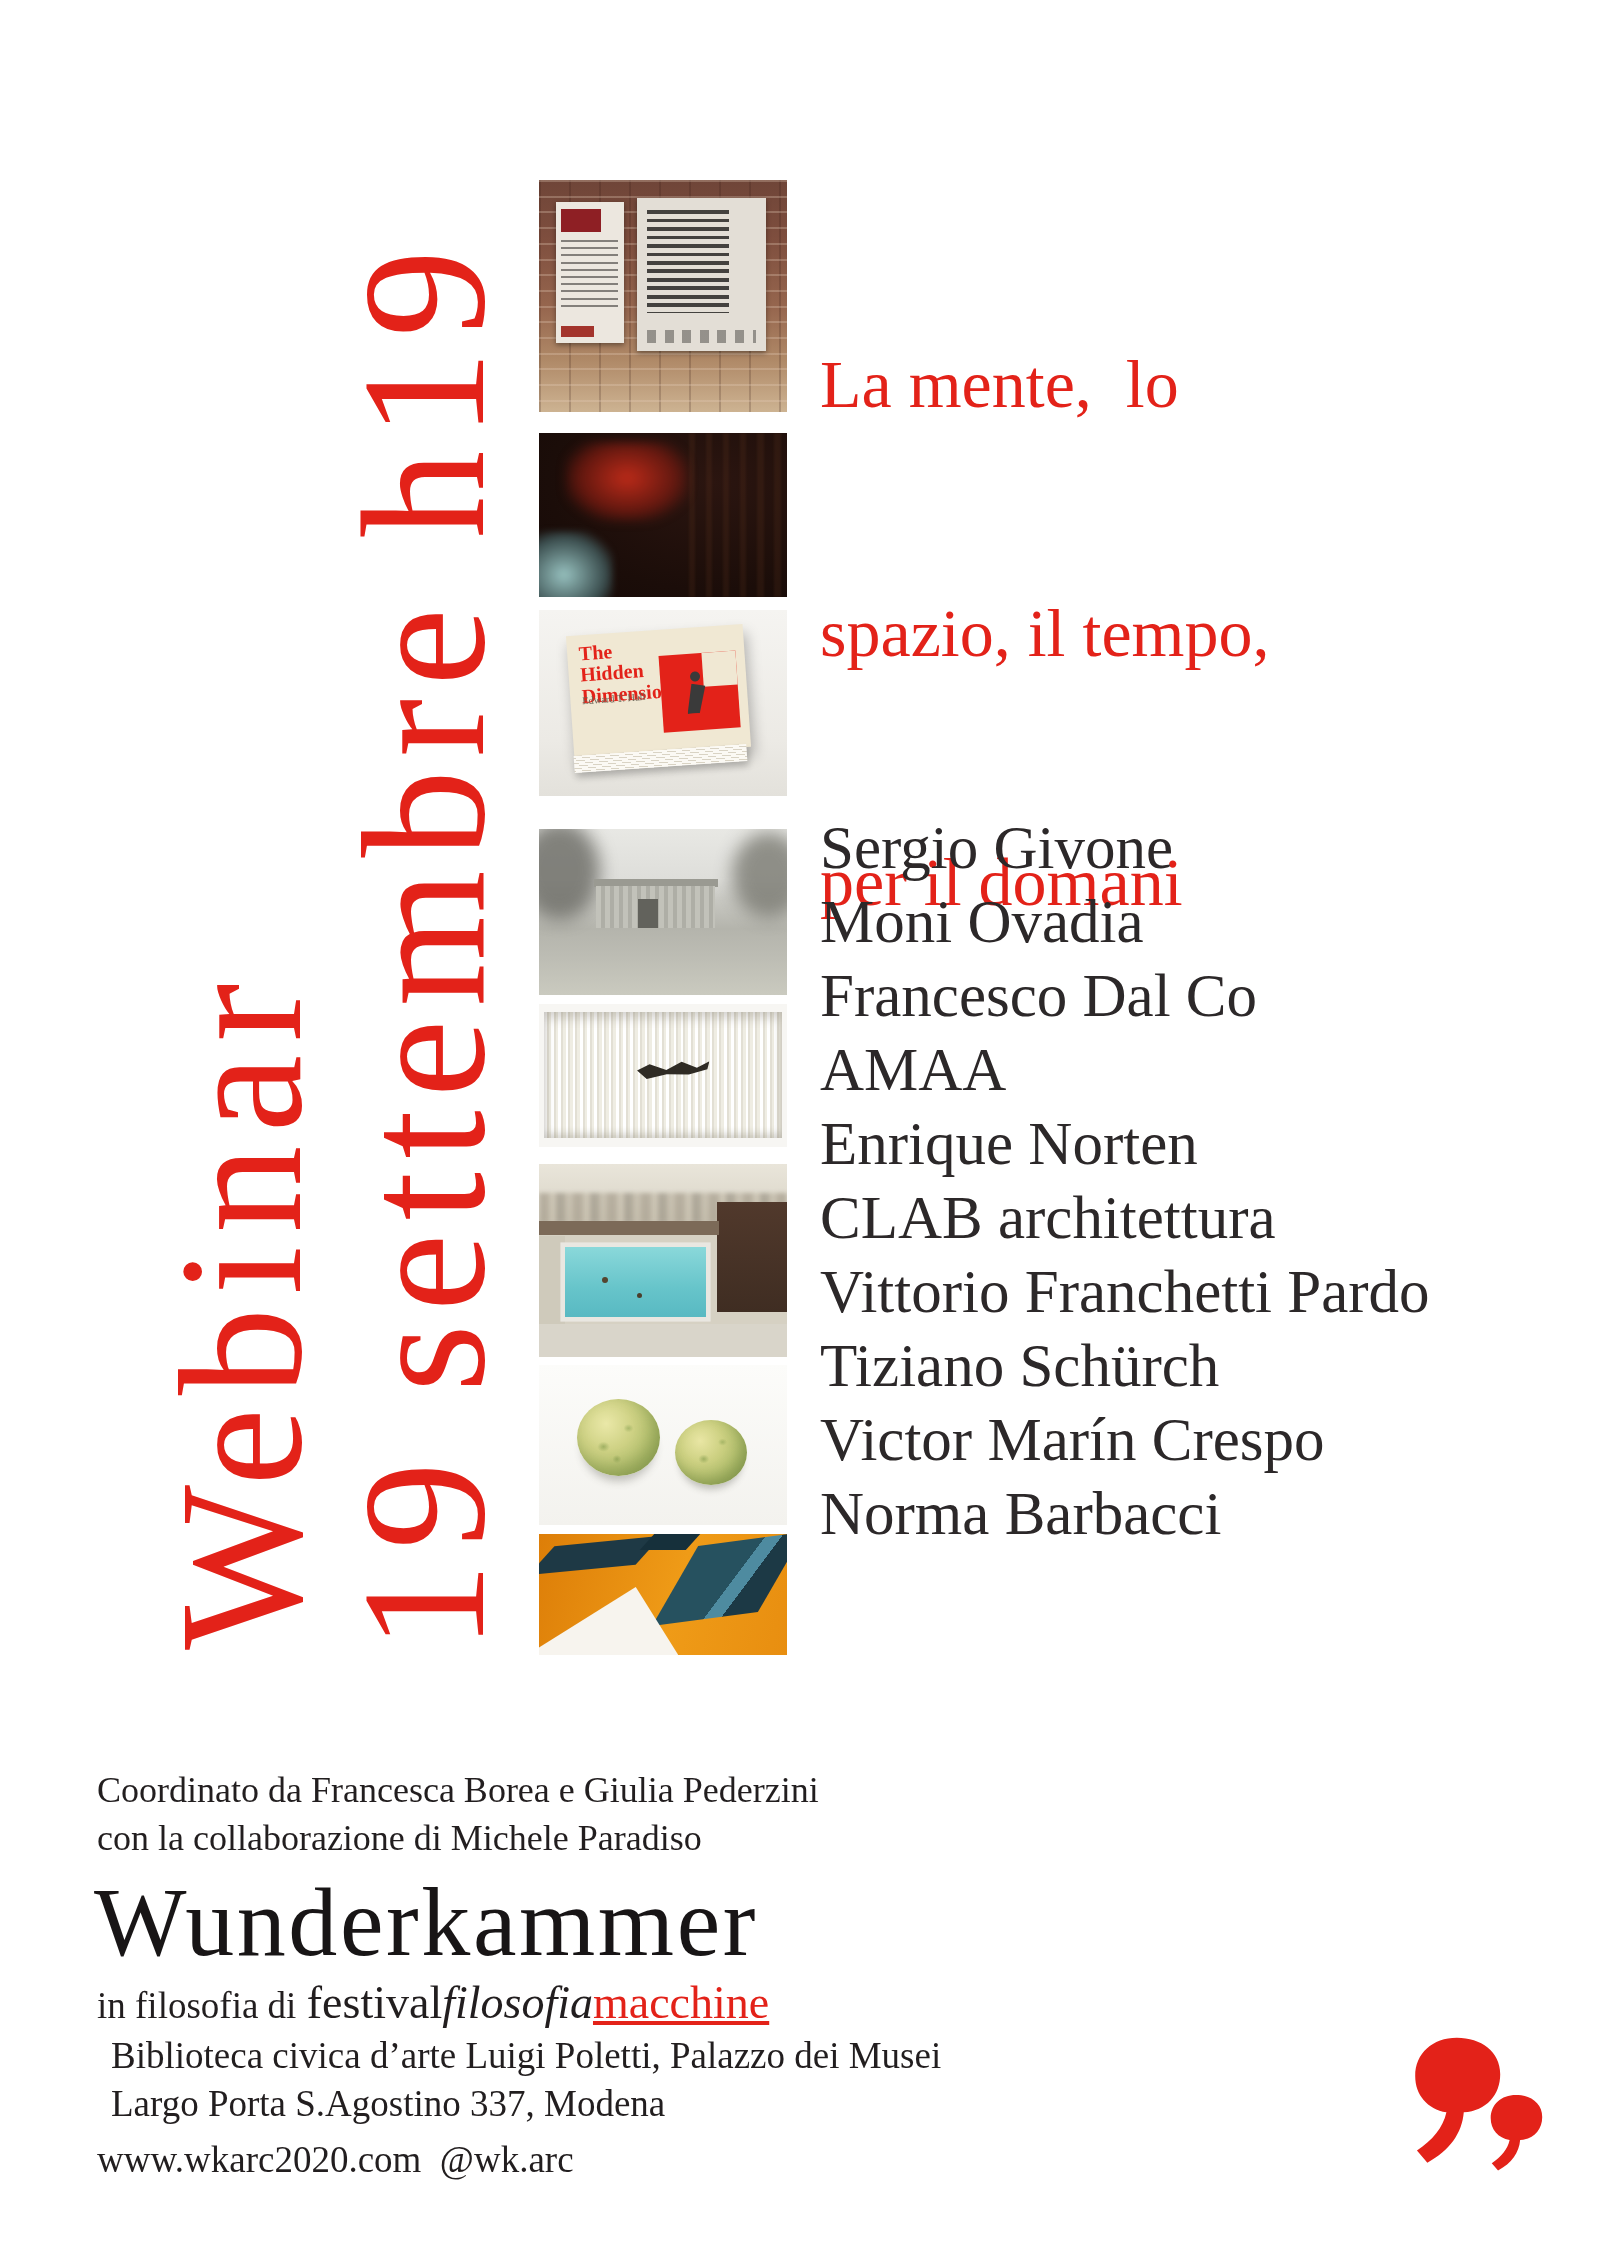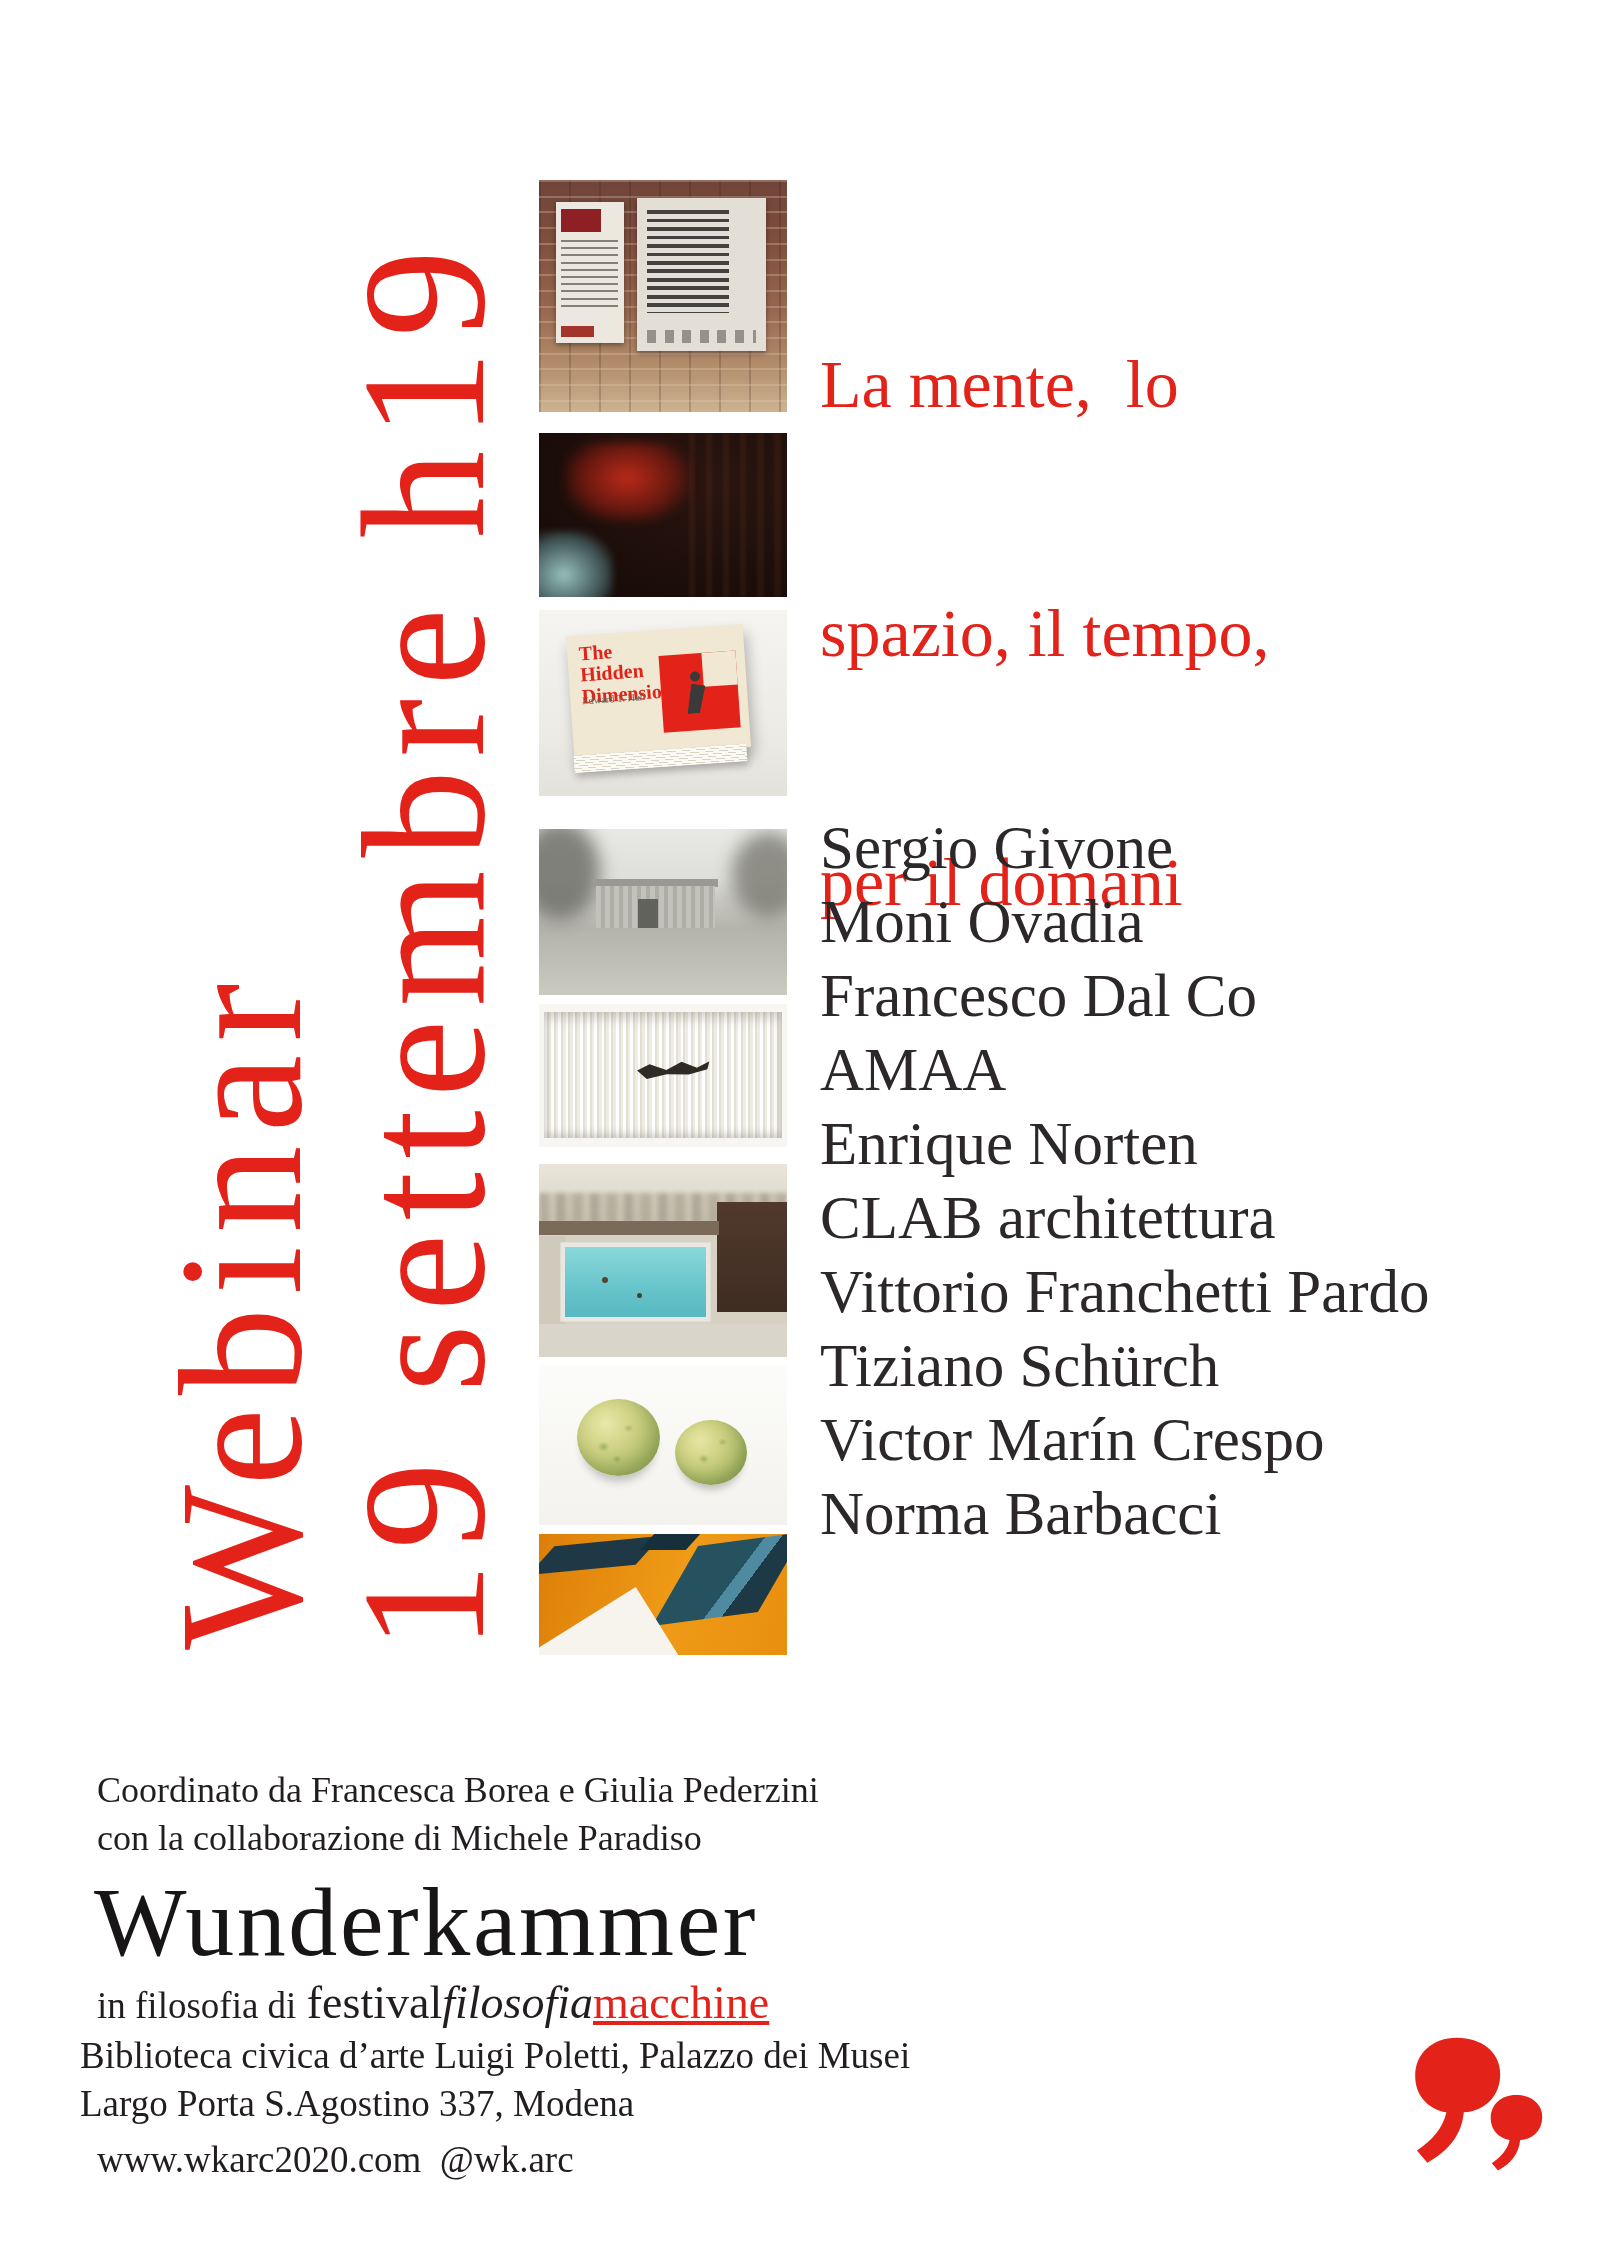"Biblioteca civica d’arte Luigi Poletti," .venue { left: 80px -> 111px }
